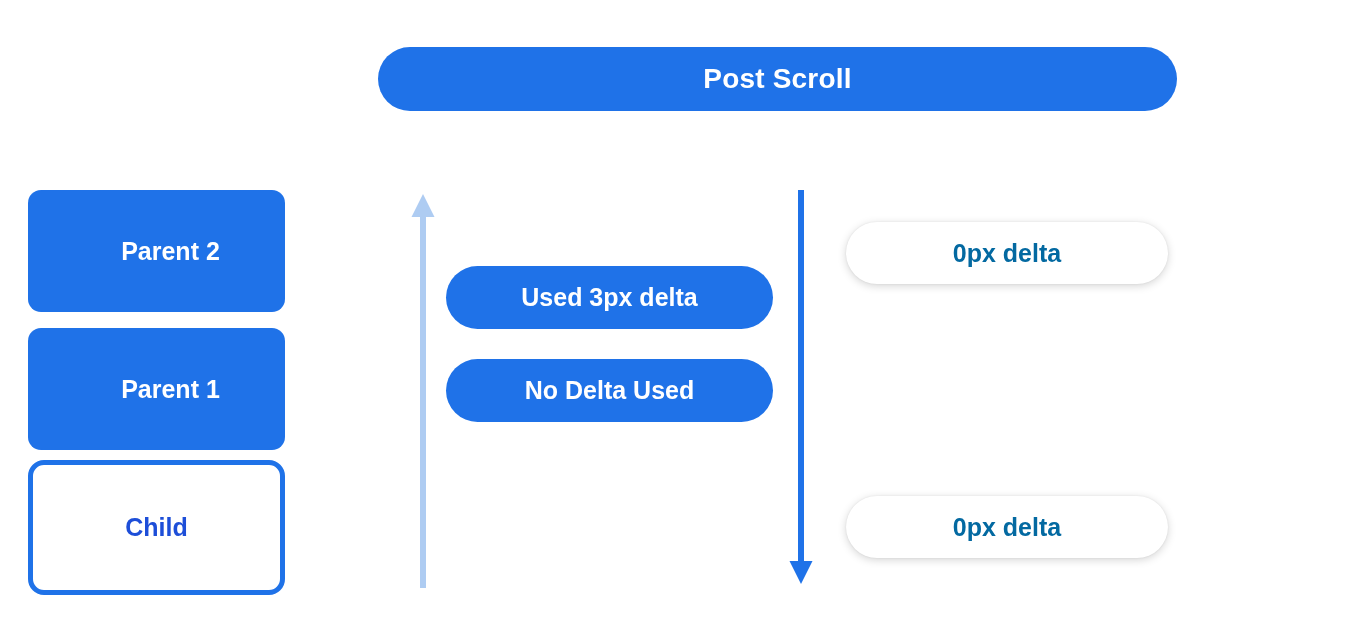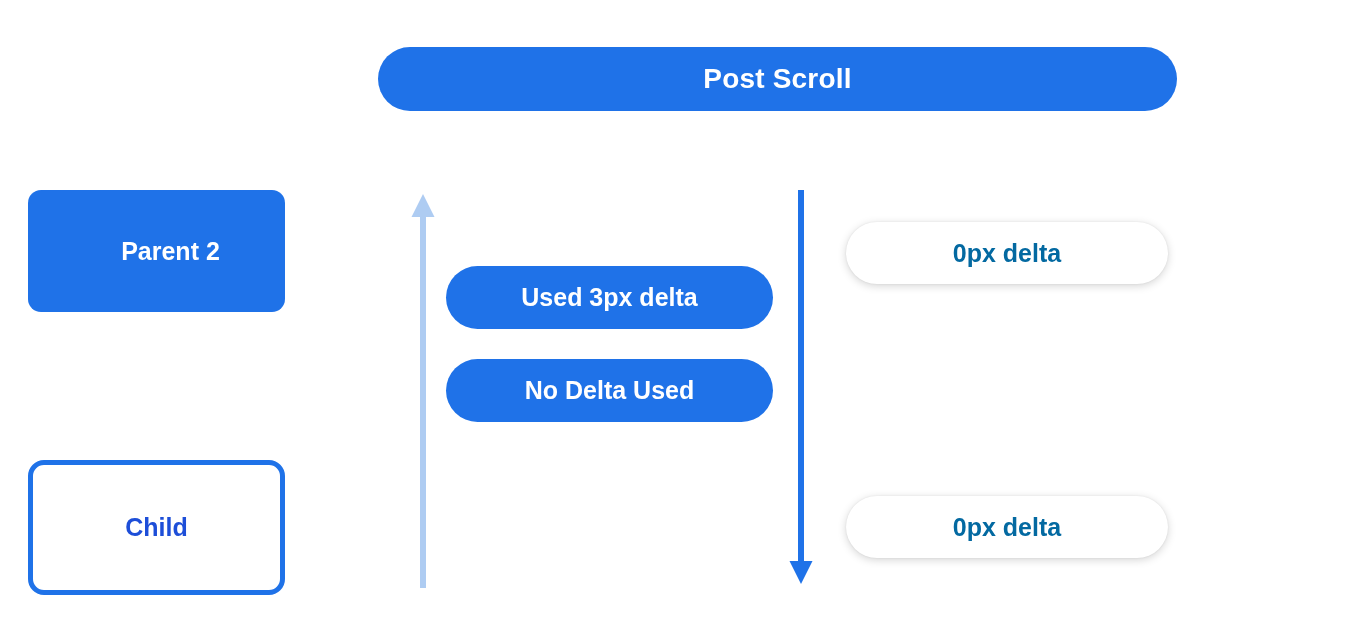"Parent 1" div.stack-box { html: none -> <div> <span>Parent 1</span> </div> }
